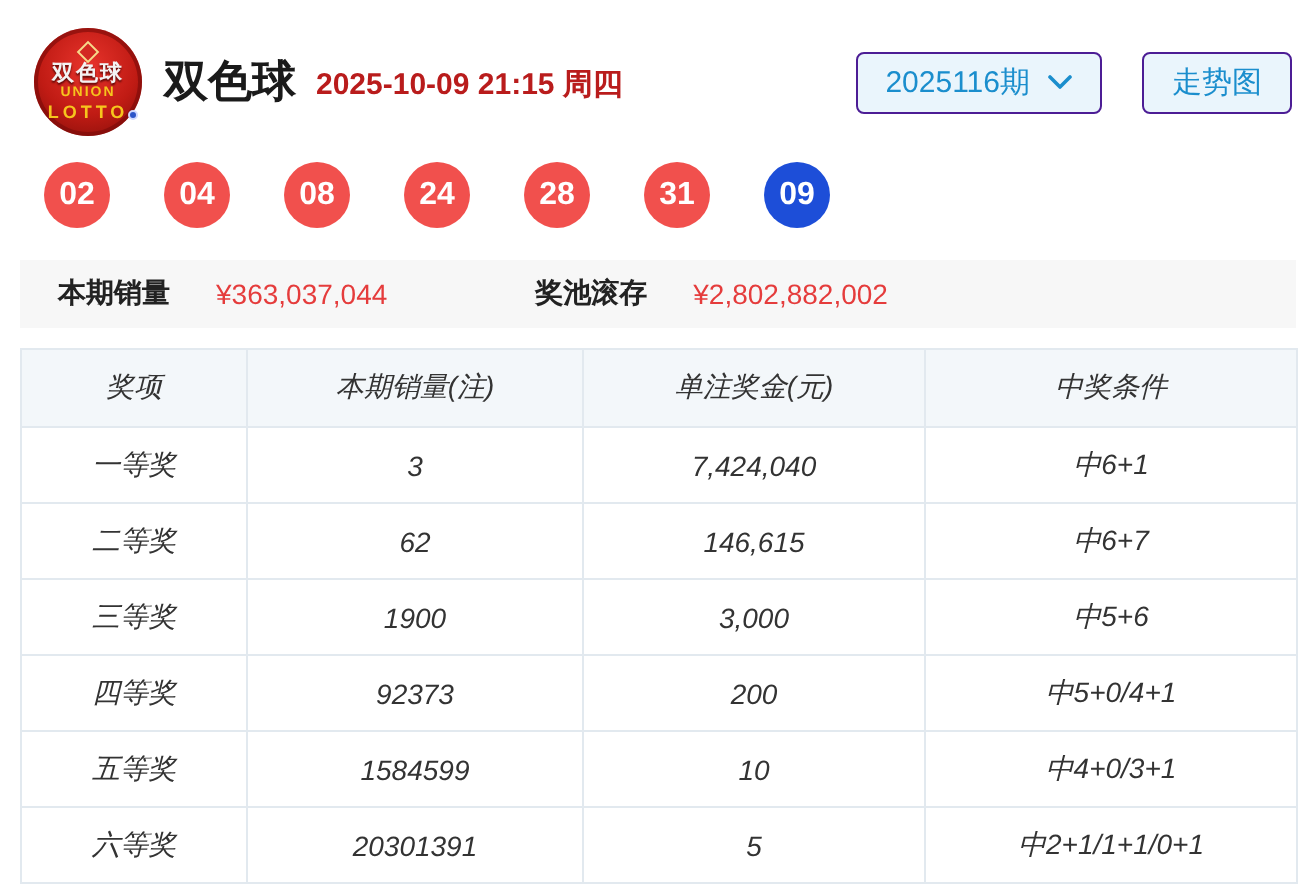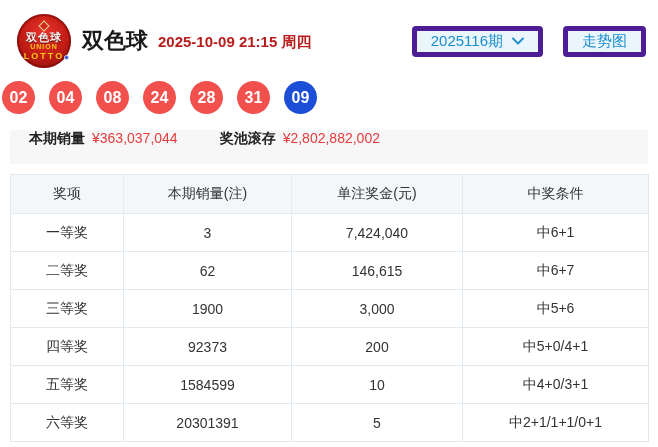"2025116期" .btn { border: 5px solid #4c1d95 -> 1px solid #4c1d95 }
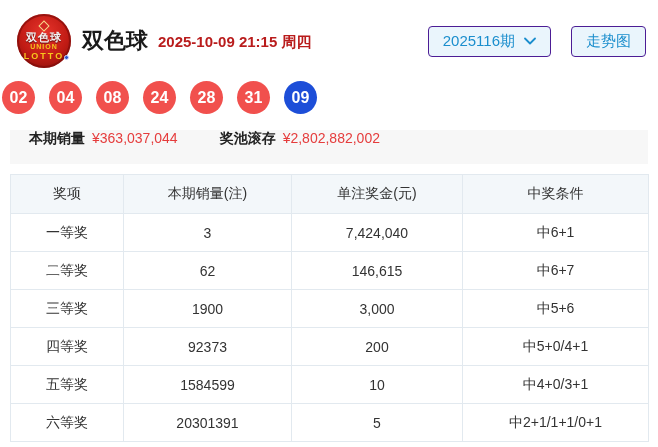"02" .balls { gap: 14px -> 27px; padding-left: 2px -> 22px }
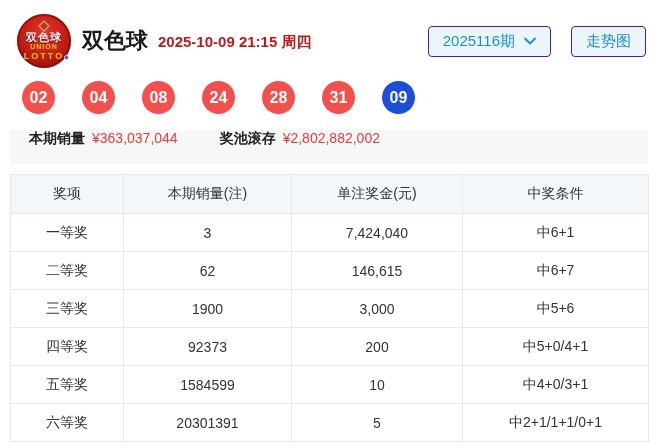"本期销量" .stats { align-items: none -> center; gap: none -> 16px }
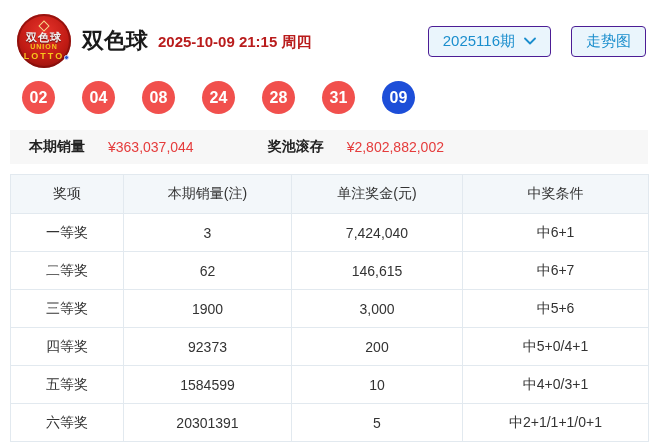"奖项" table.prize th, table.prize td { font-style: none -> italic }
